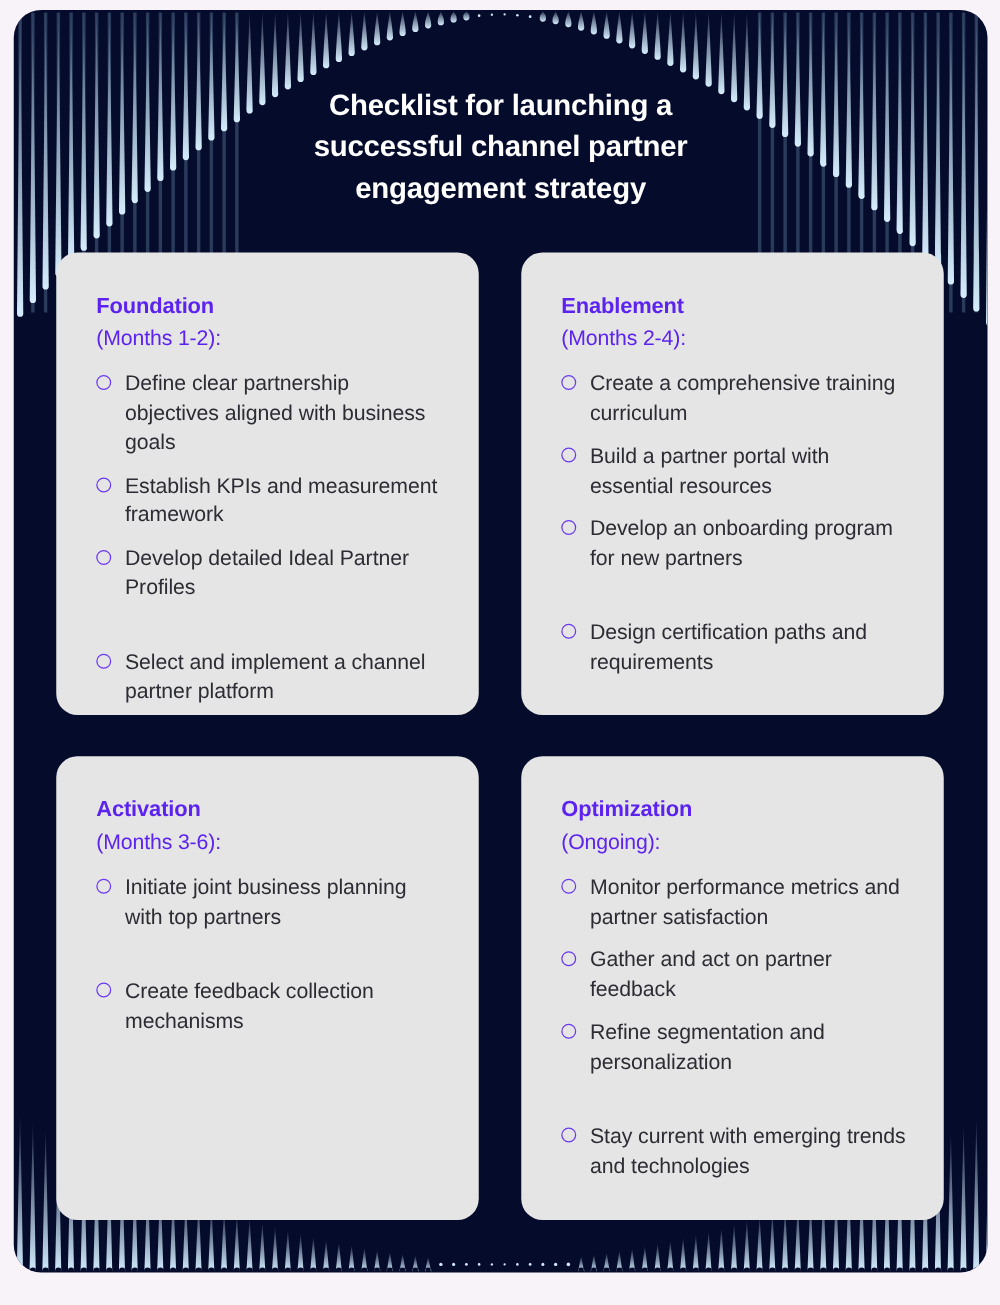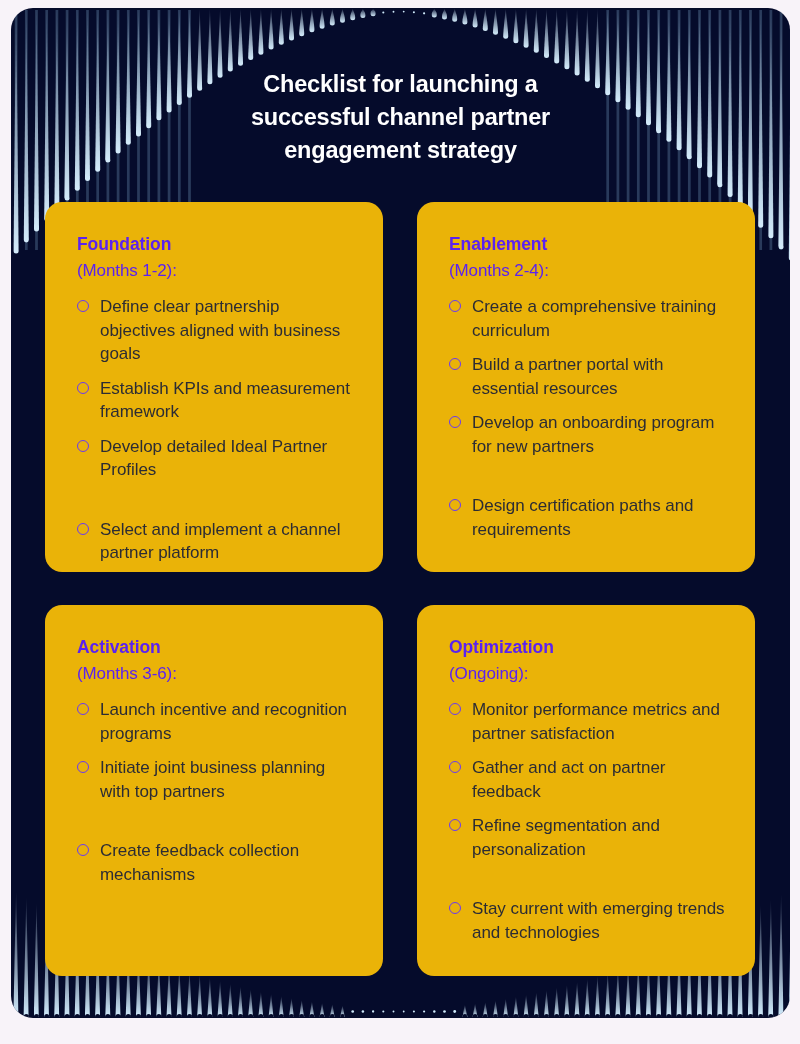"Foundation" .card { background: #eab308 -> #e5e5e5 }
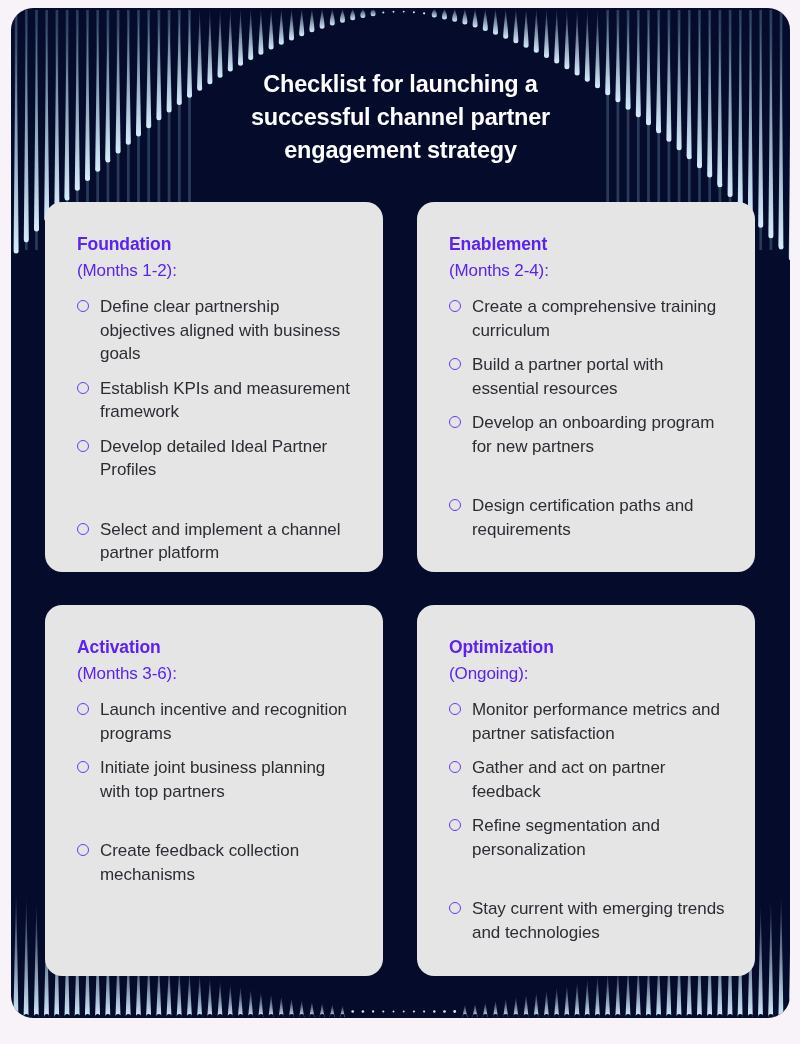"Launch incentive and recognition" li.item { html: <li><span></span><span>Launch incentive and recognition programs</span></li> -> none }
